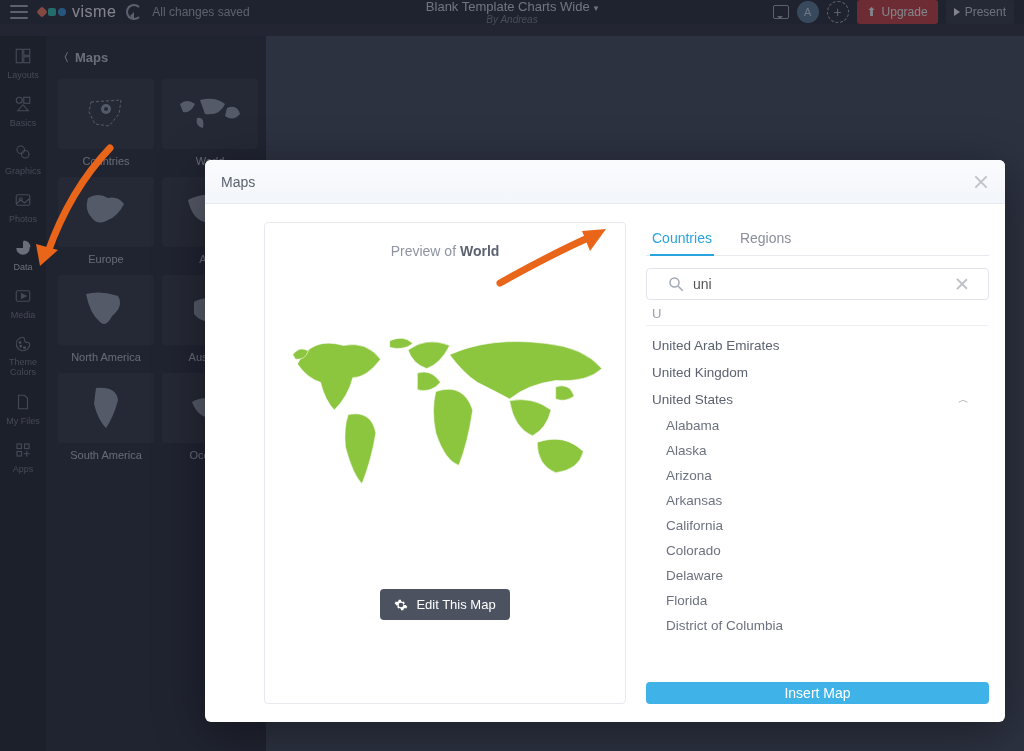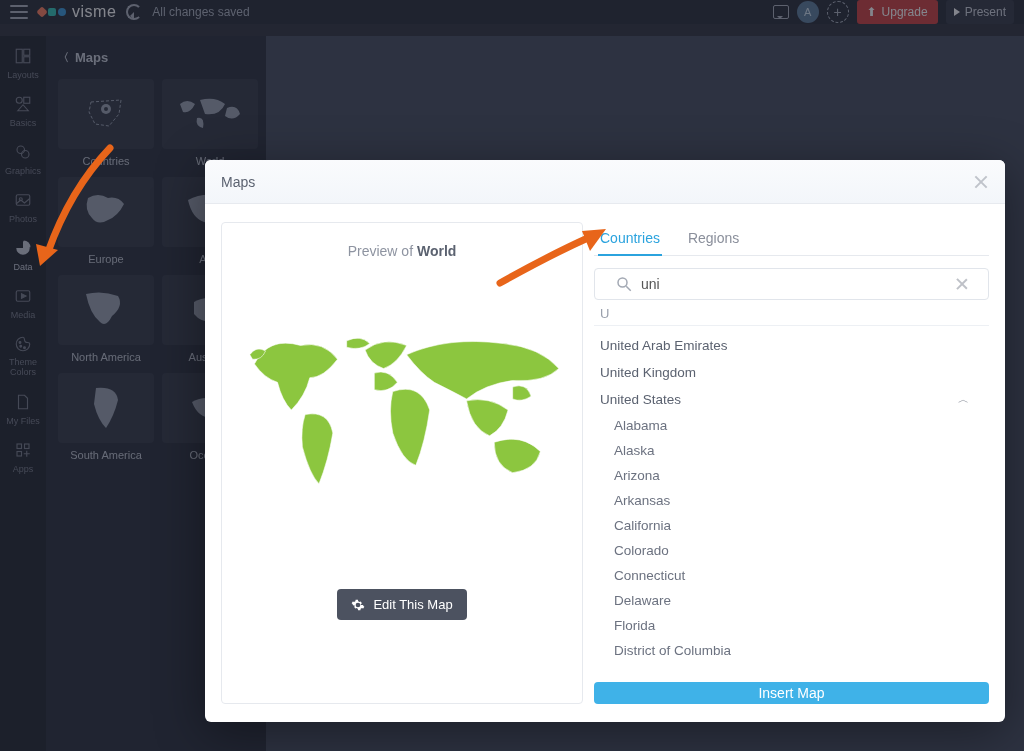"Blank Template Charts Wide ▾" div.top-center { html: none -> <div> <div><span>Blank Template Charts Wide</span><span>▾</span></div> <div>By Andreas</div> </div> }
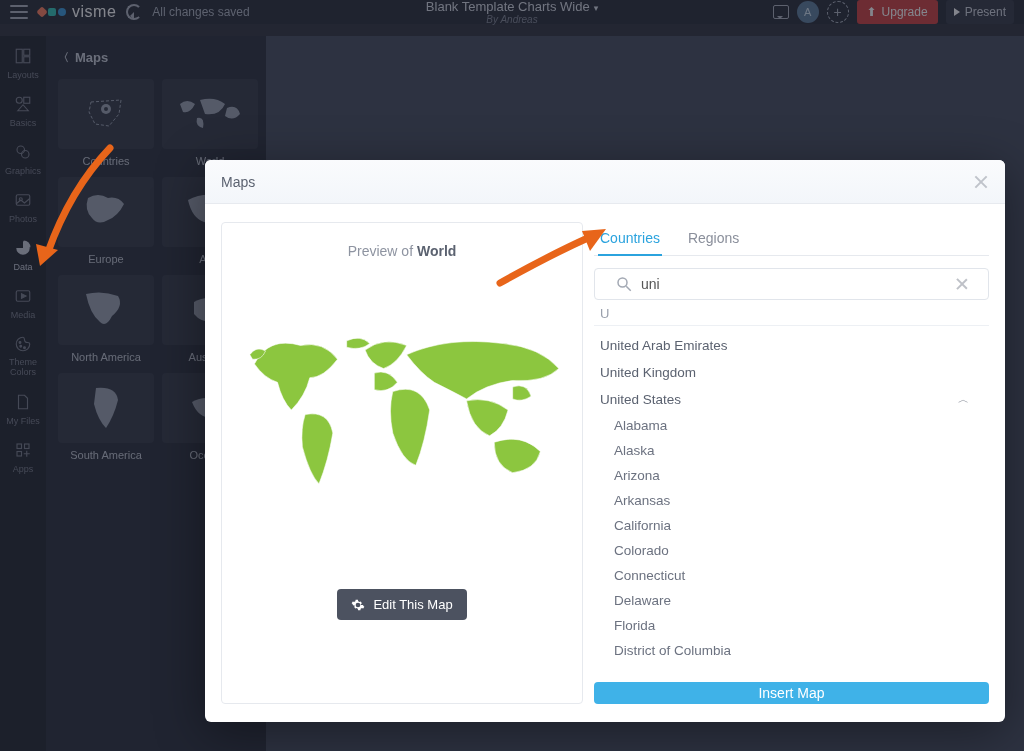"Preview of World" .modal-body { gap: 11px -> 20px; margin-left: none -> 43px }
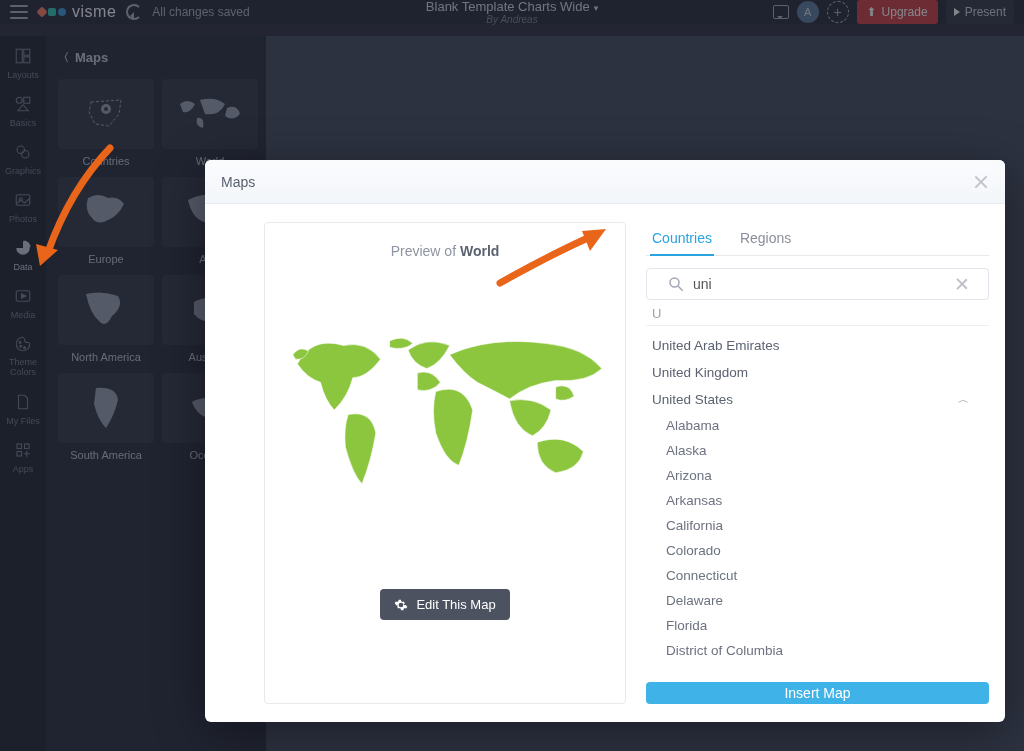"Connecticut" div.sub-item { html: <div><span>Connecticut</span></div> -> none }
